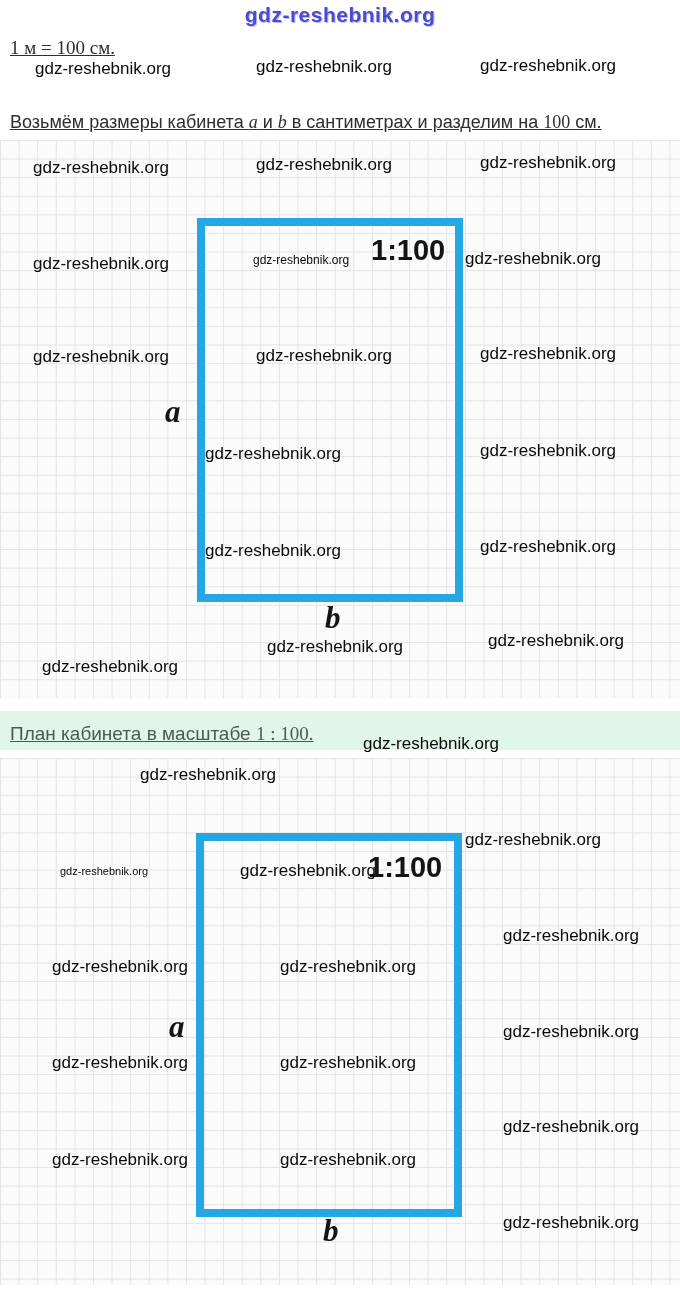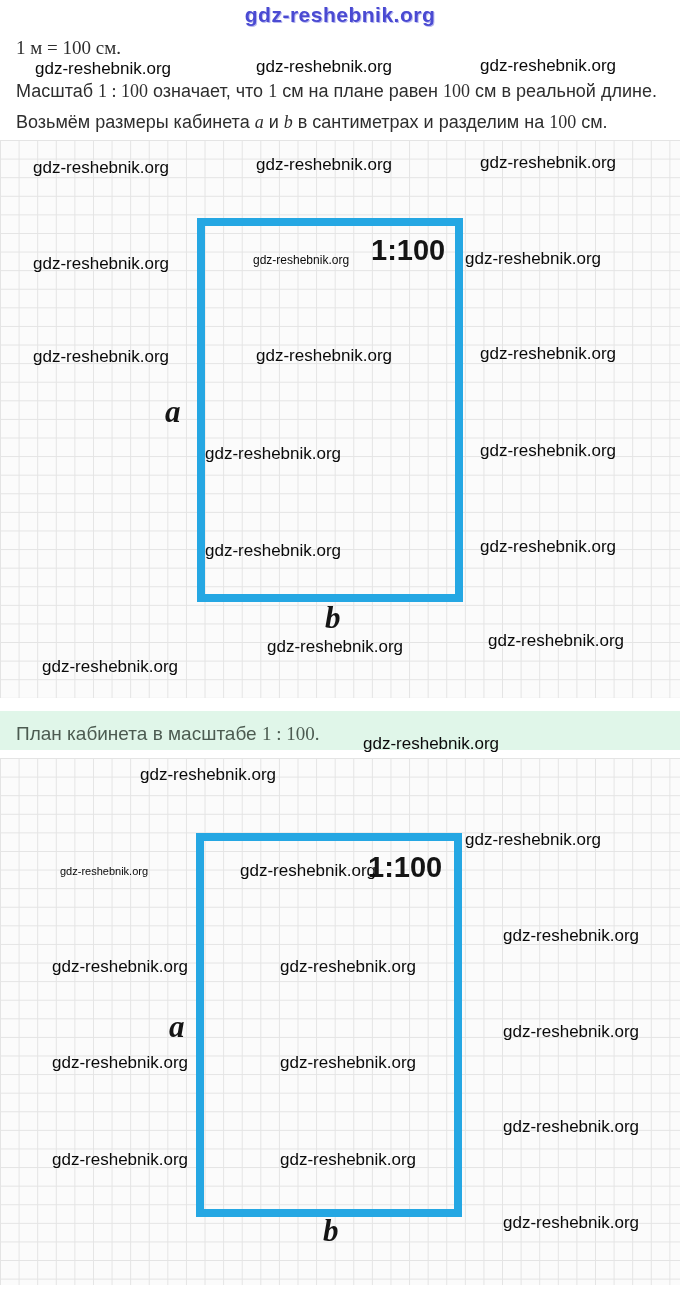"1 м = 100 см." .textline { left: 16px -> 10px; text-decoration: none -> underline }
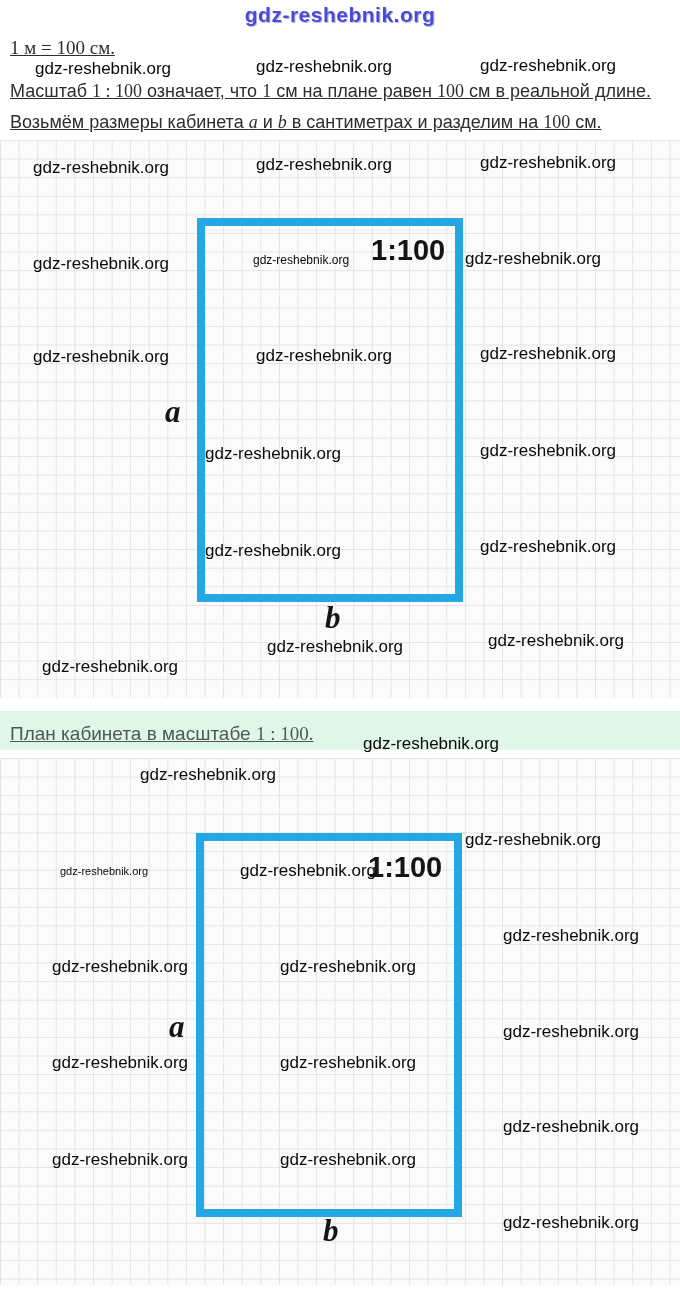"Масштаб 1 : 100 означает," div.textline { html: <div><span>Масштаб </span><span>1 : 100</span><span> означает, что </span><span>1</span><span> см на плане равен </span><span>100</span><span> см в реальной длине.</span></div> -> none }
